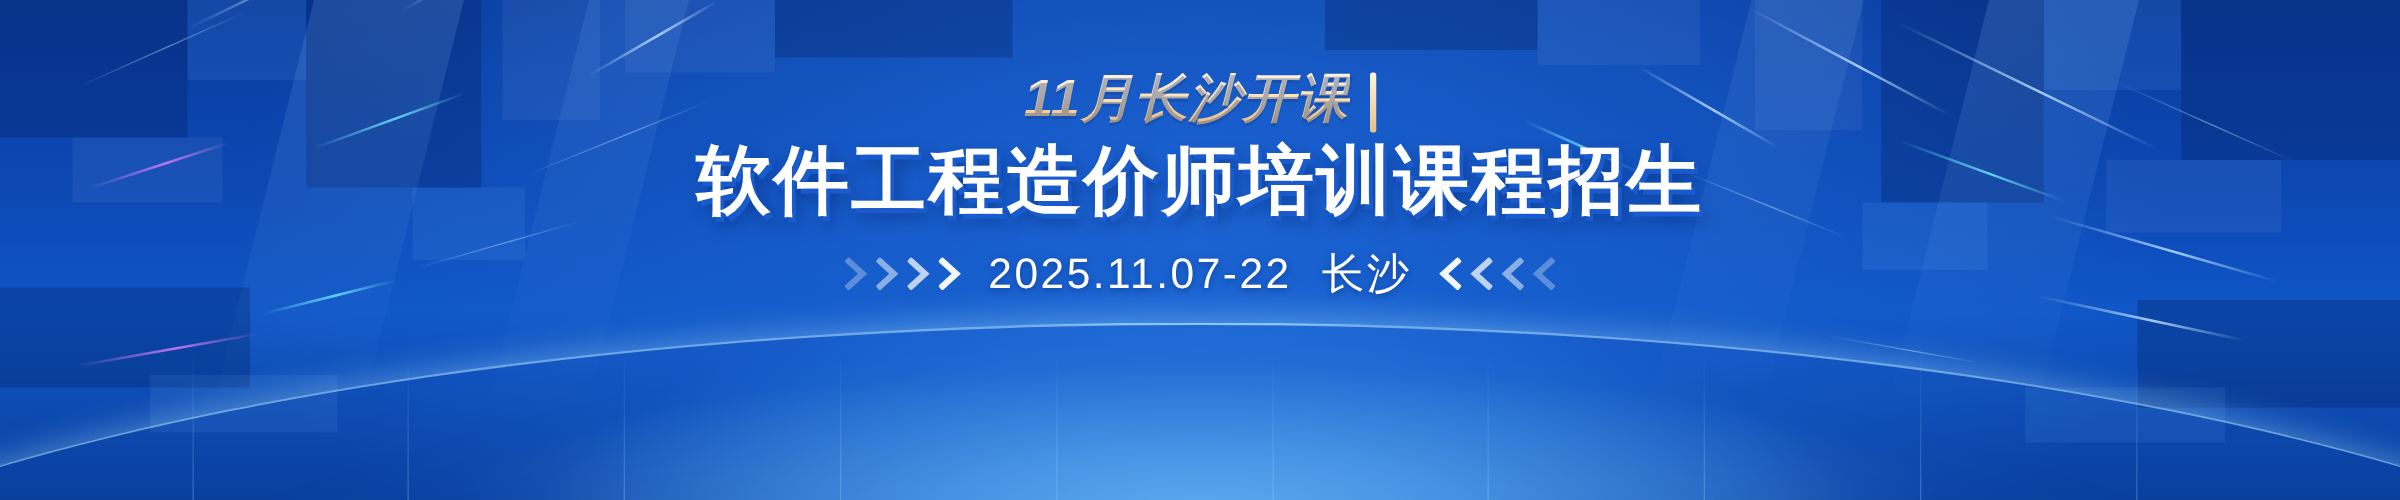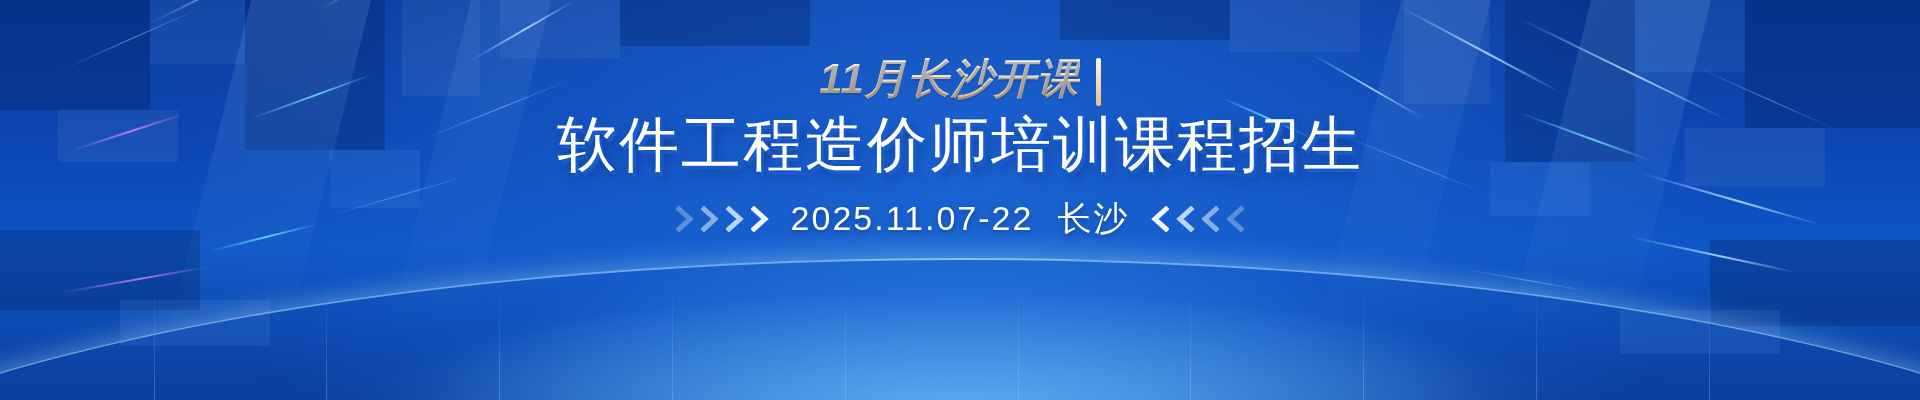"软件工程造价师培训课程招生" .headline { font-weight: normal -> bold }
